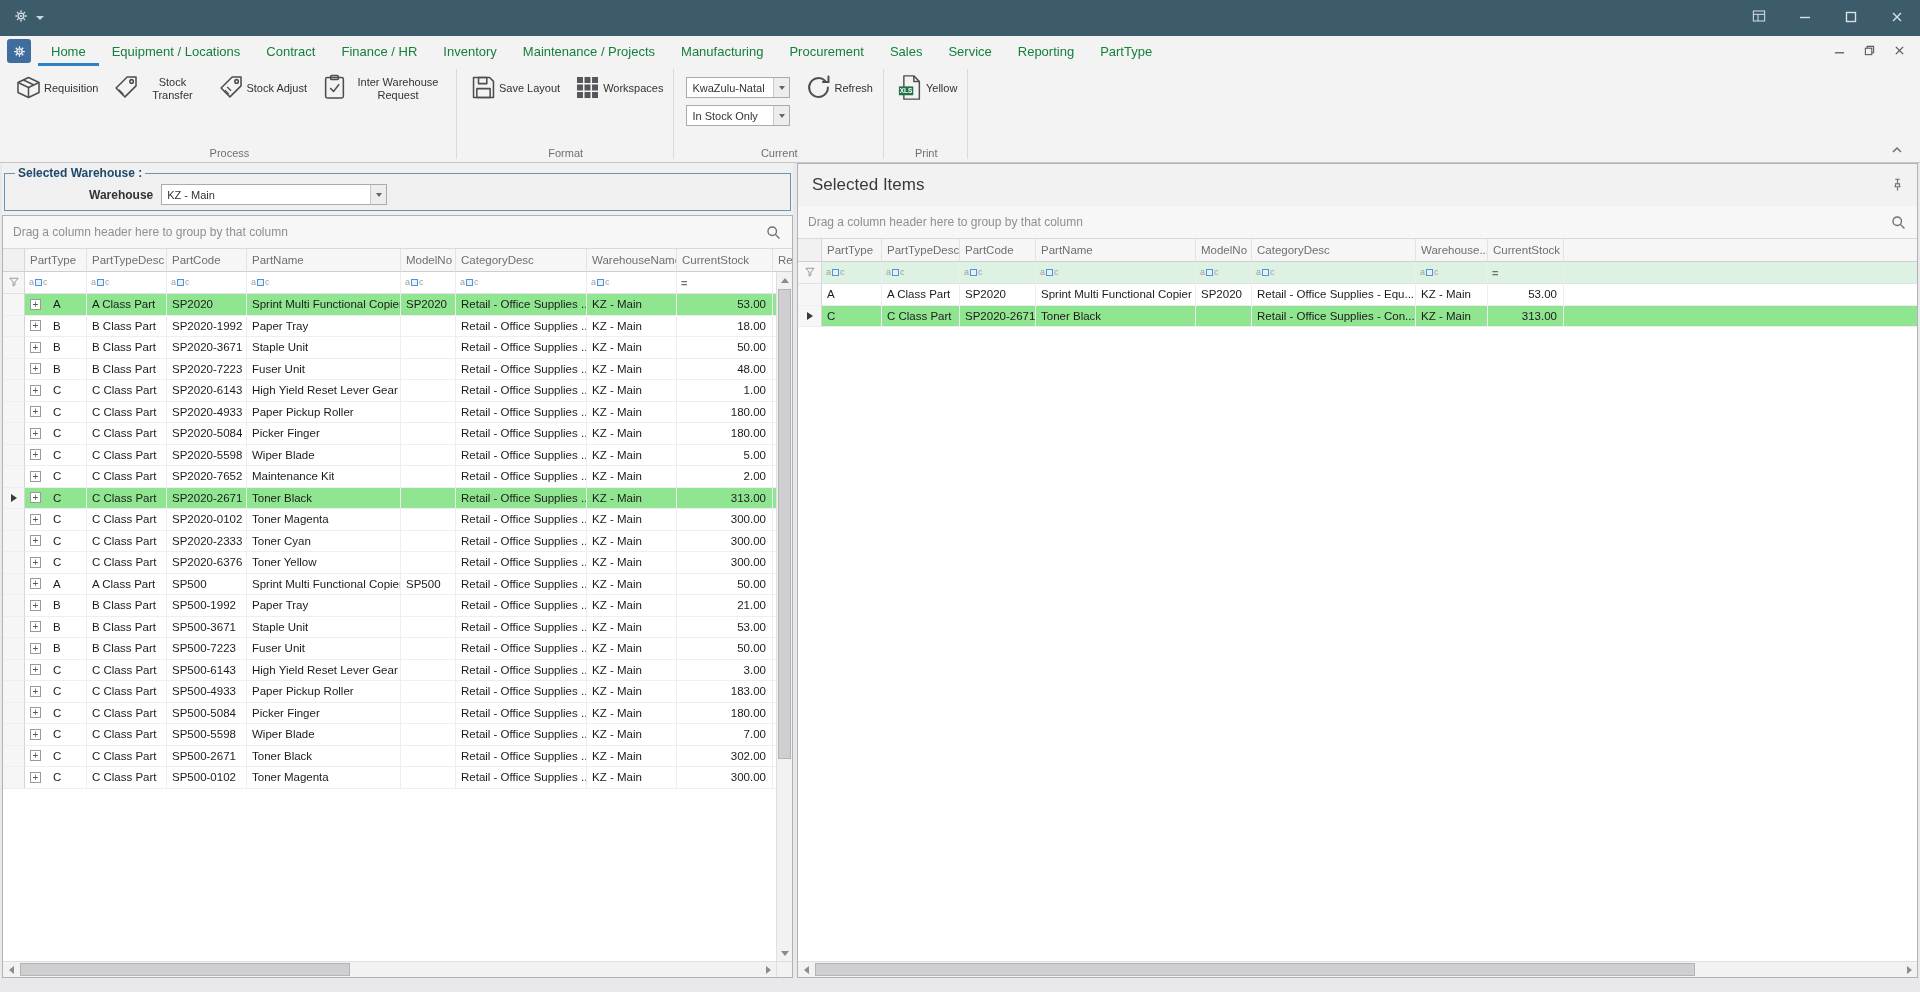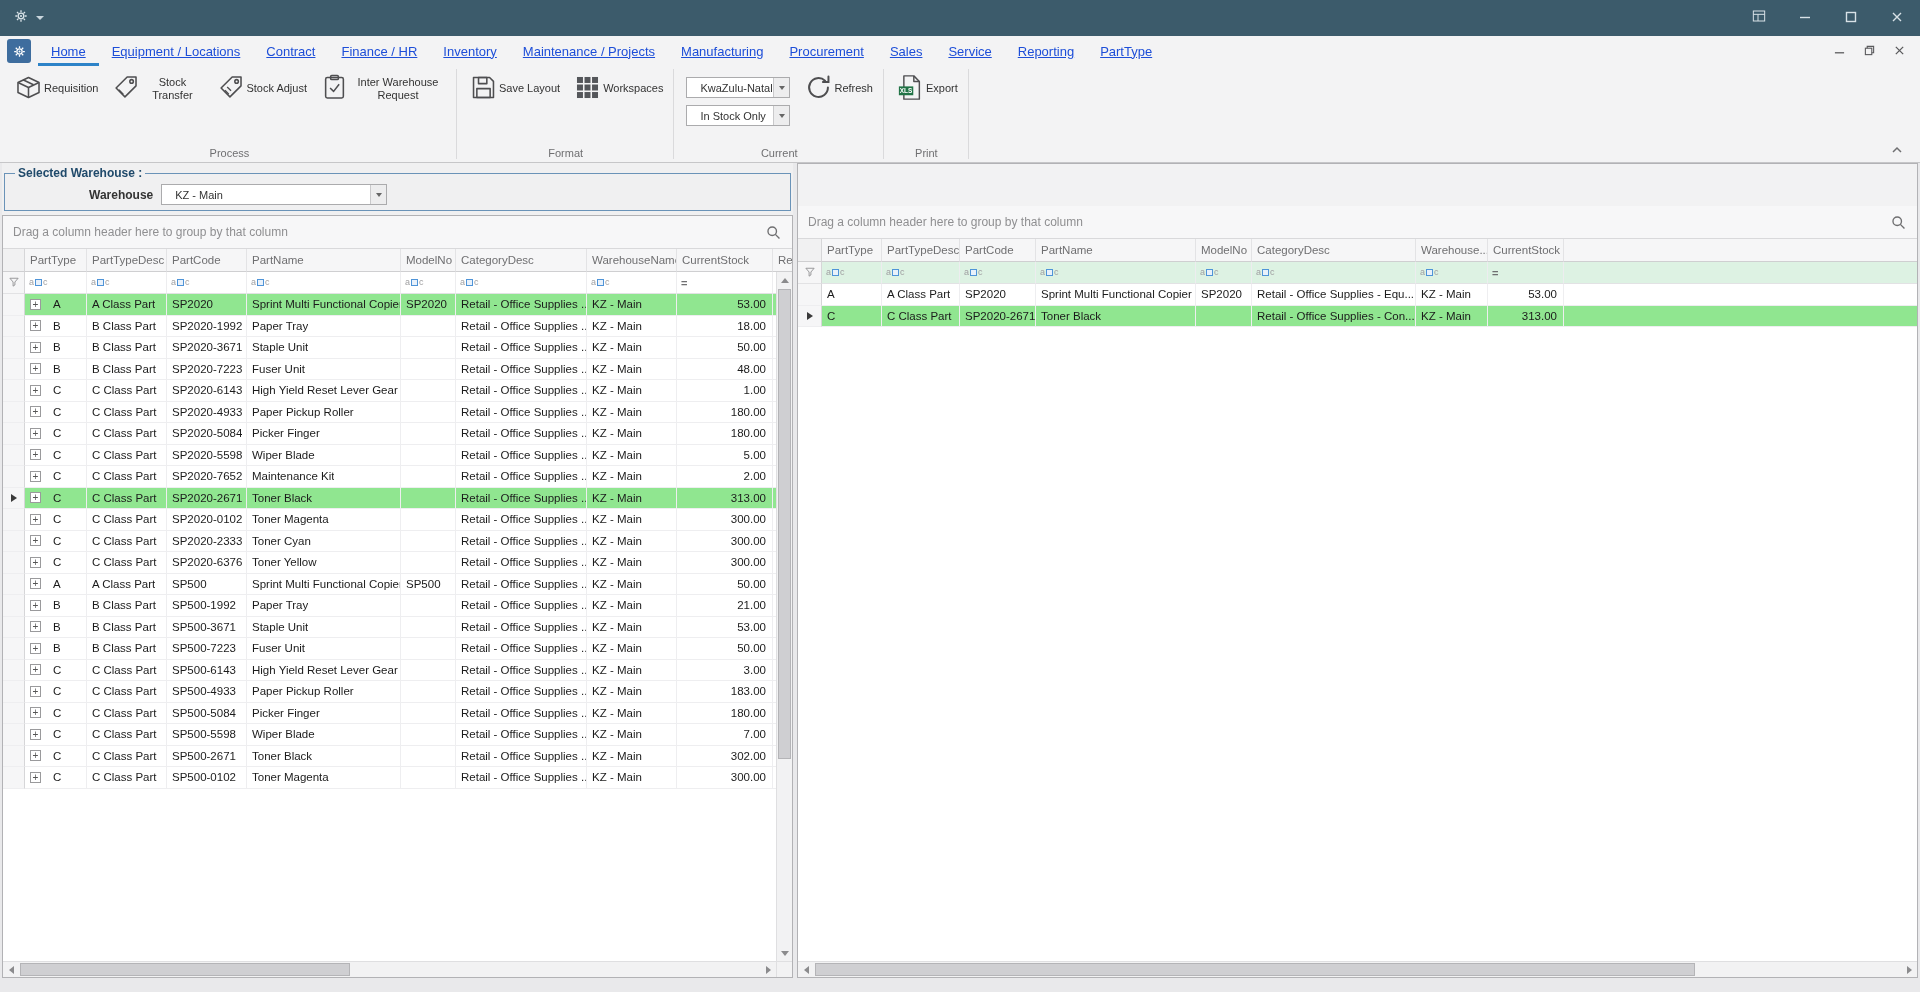"Home" .tab { color: #1d4ed8 -> #15803d; text-decoration: underline -> none }
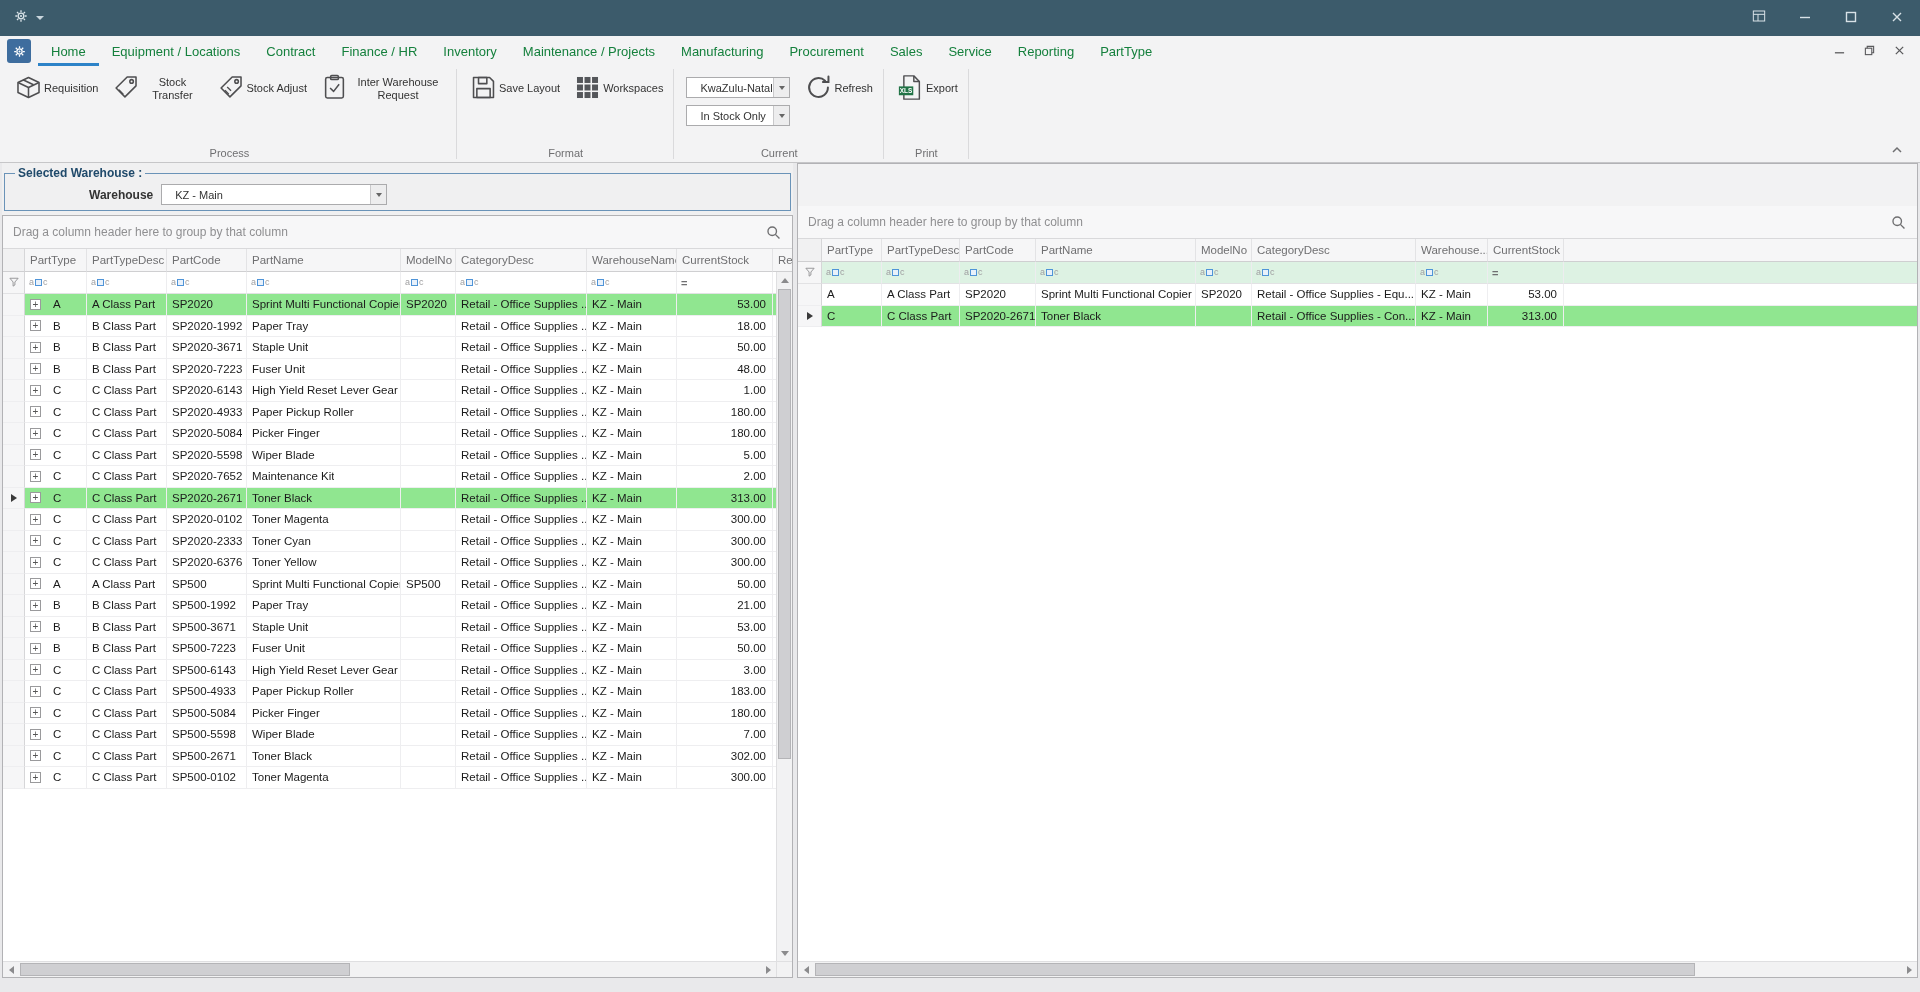"KwaZulu-Natal" .cval { padding-left: 13px -> 5px }
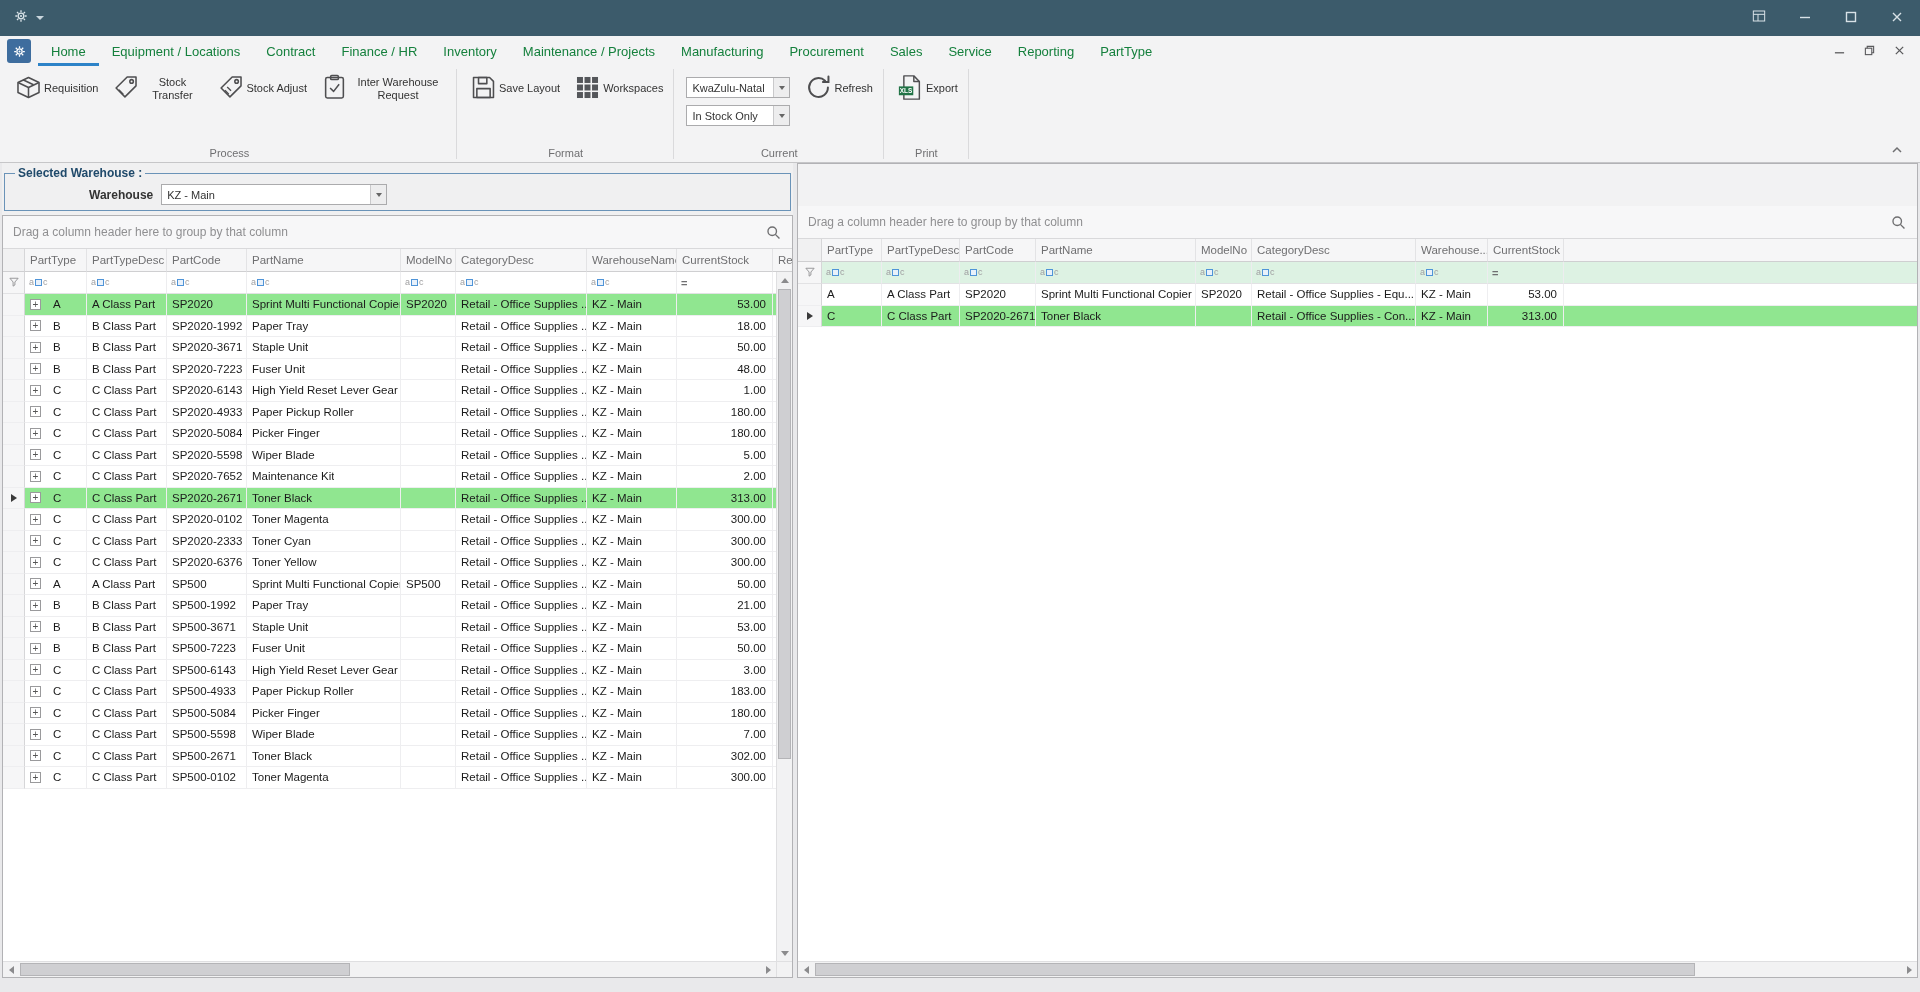"Export" div.rlabel { text: Export -> Yellow }
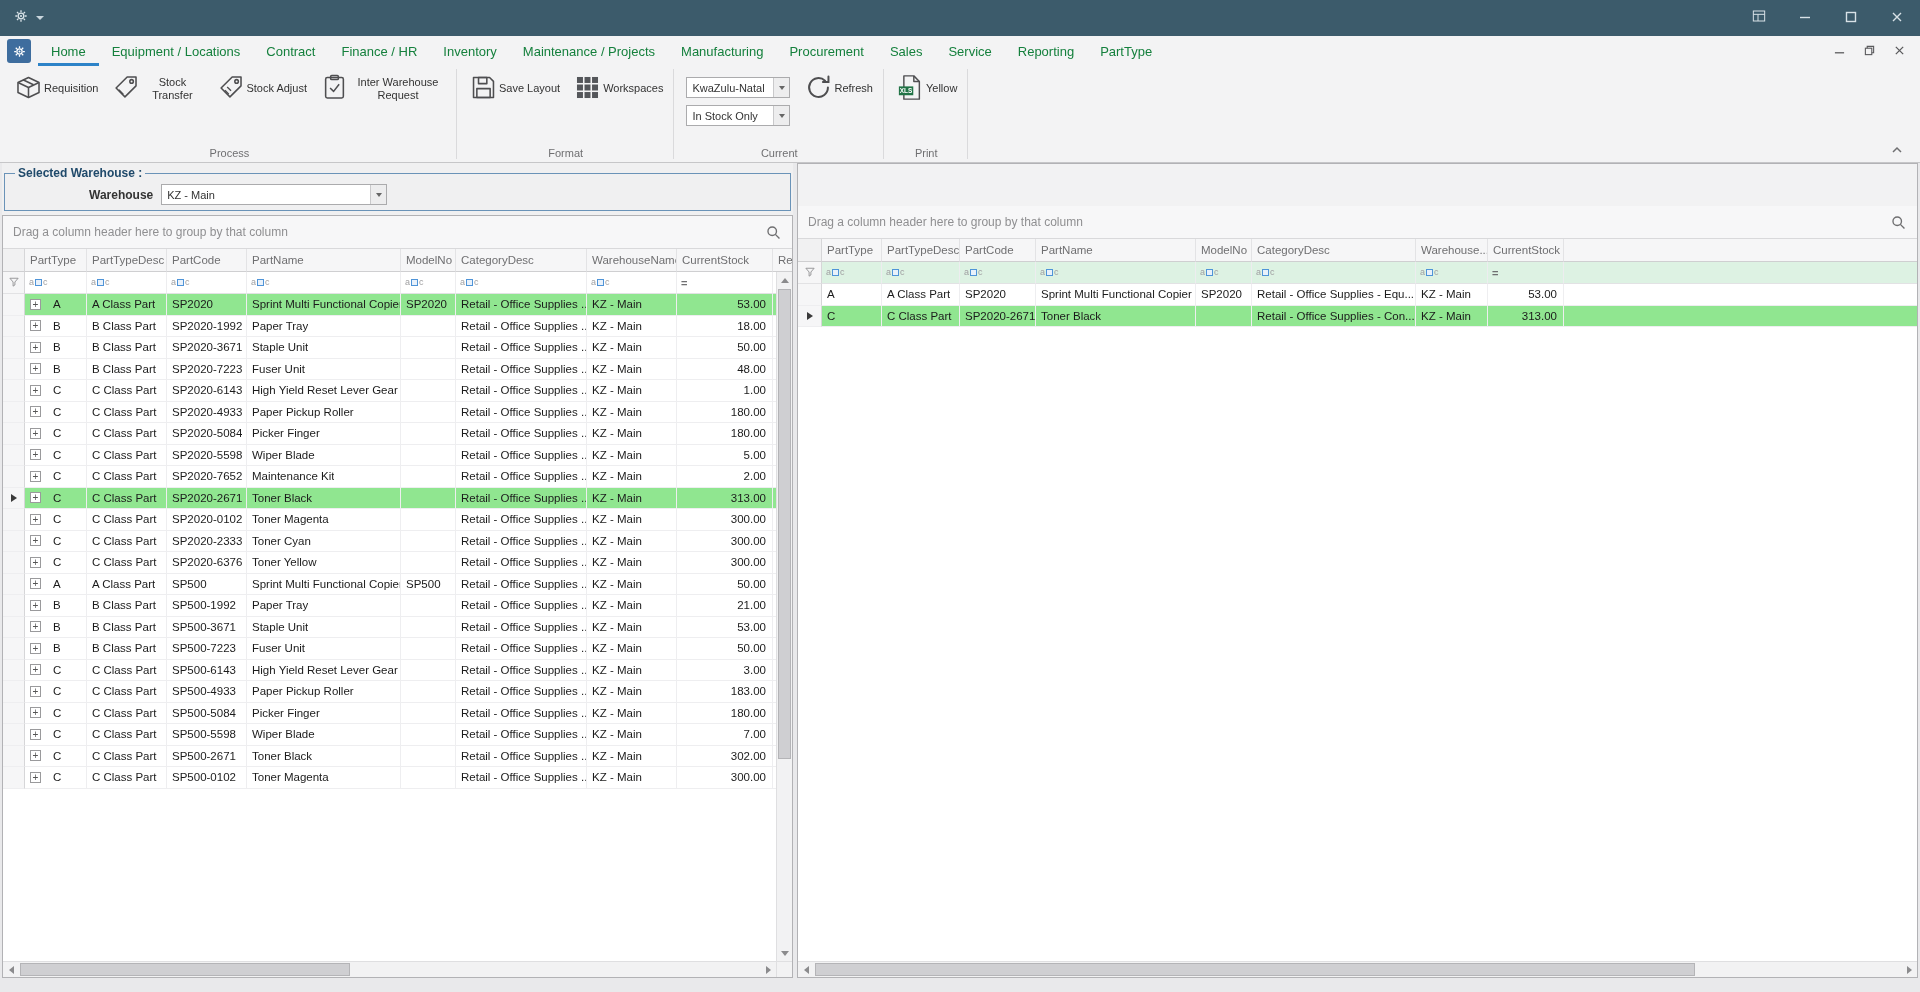"Selected Items" div.rp-title { html: none -> <div> <span>Selected Items</span> <span><svg> <g> <path></path> </g> </svg></span> </div> }
